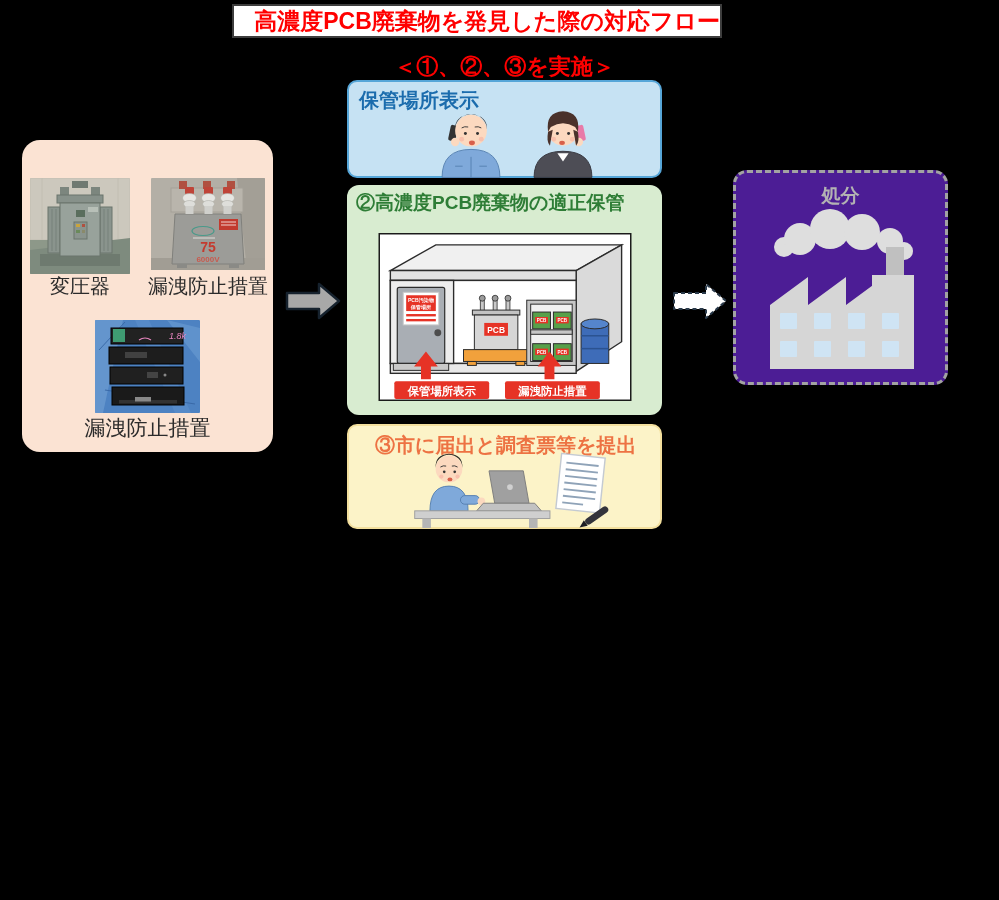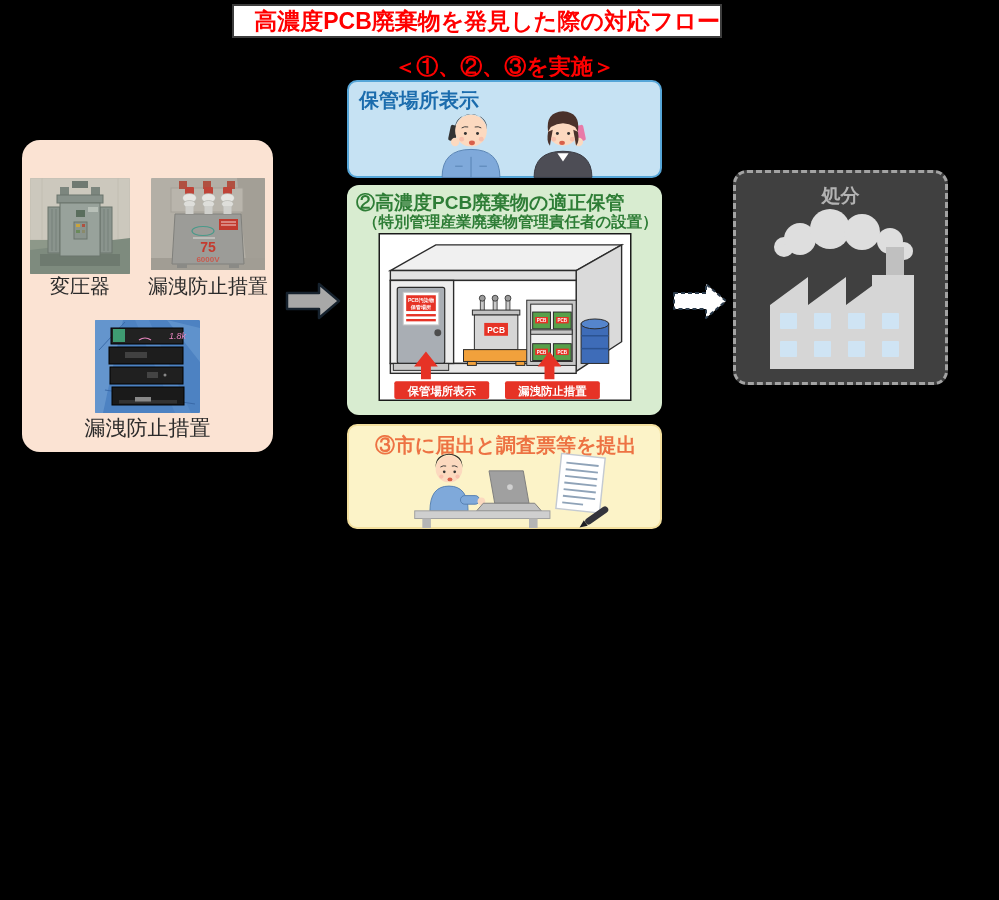"処分" #disposal-box { background: #404040 -> #4c1d95 }
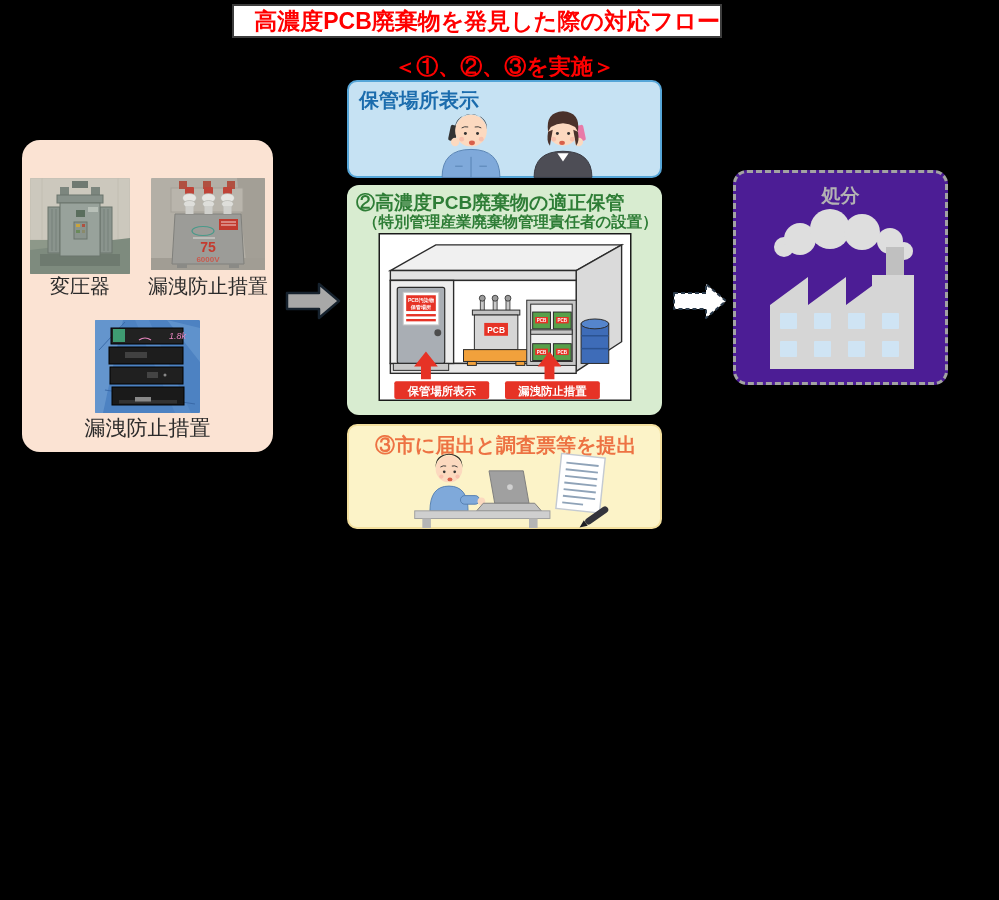"（特別管理産業廃棄物管理責任者の設置）" div.abs { html: <div>（特別管理産業廃棄物管理責任者の設置）</div> -> none }
